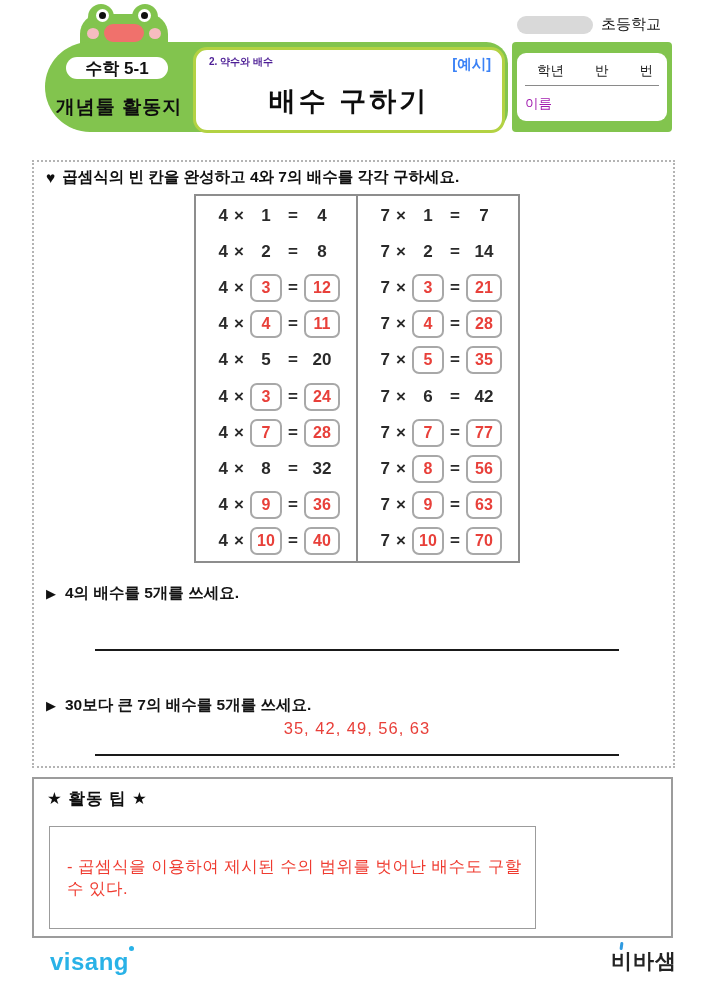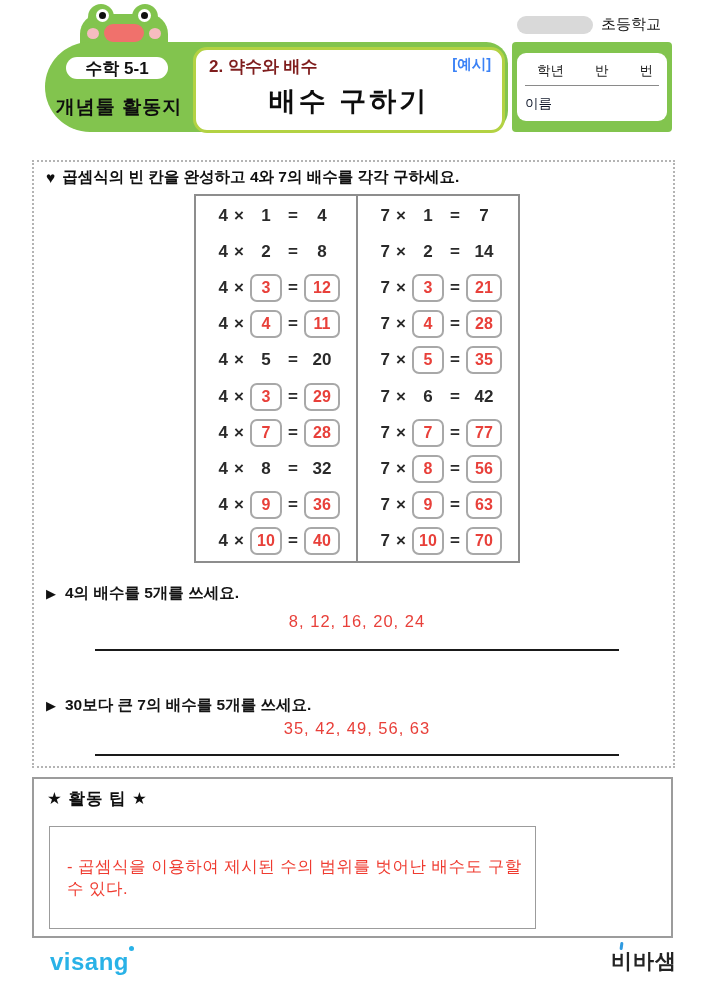"2. 약수와 배수" .unit-label { color: #7f1d1d -> #4c1d95; font-size: 17px -> 10px }
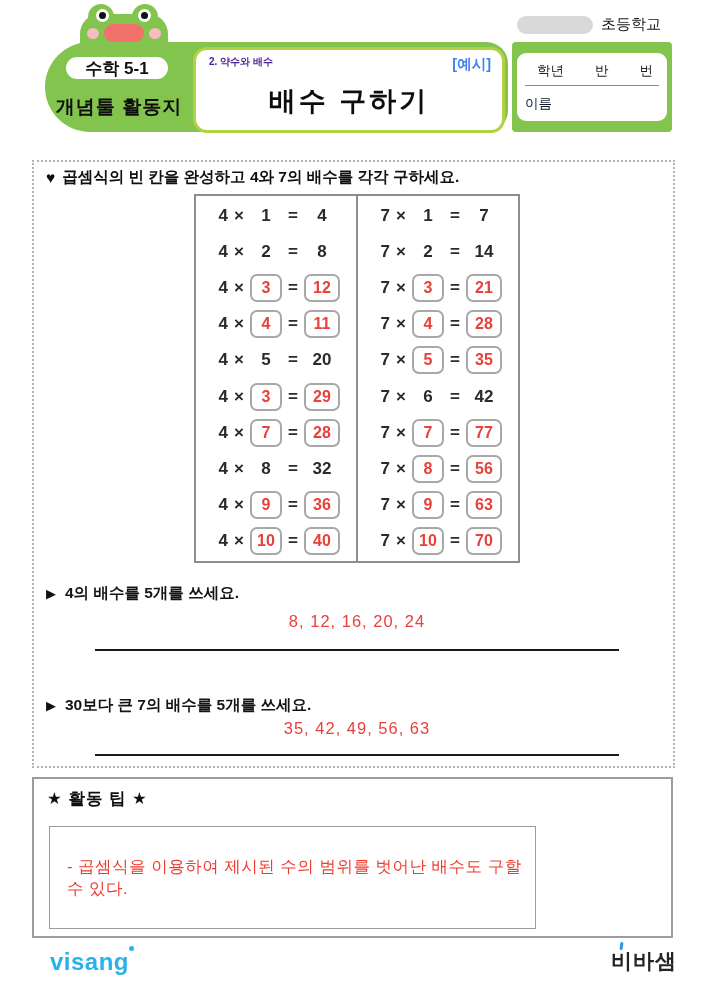"이름" .name-label { color: #0f172a -> #a21caf }
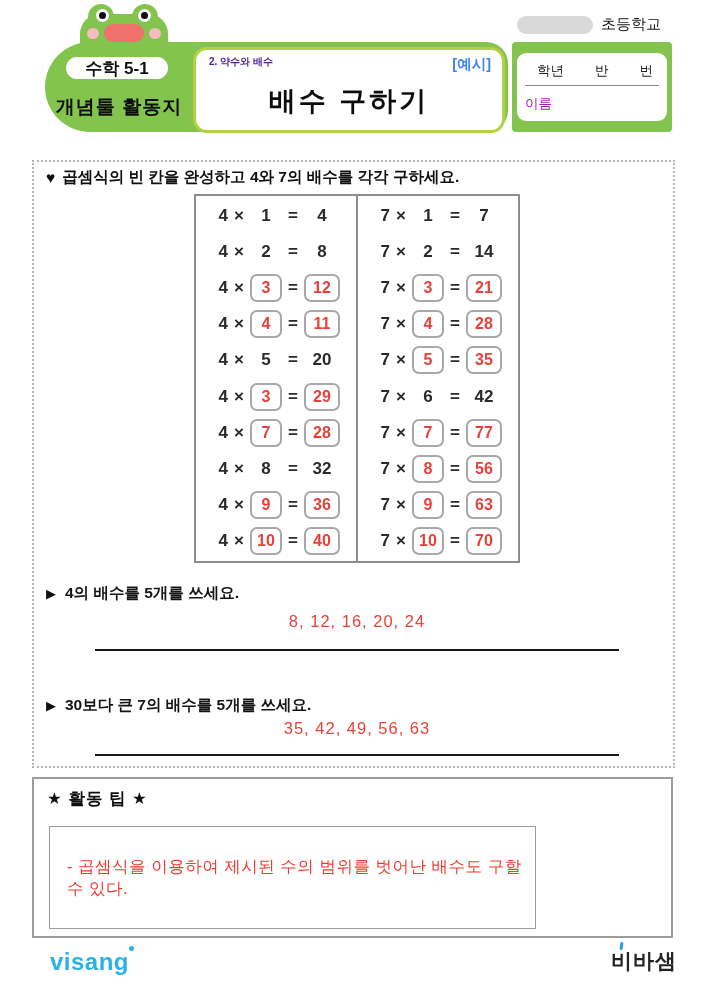"29" span.slot { text: 29 -> 24 }
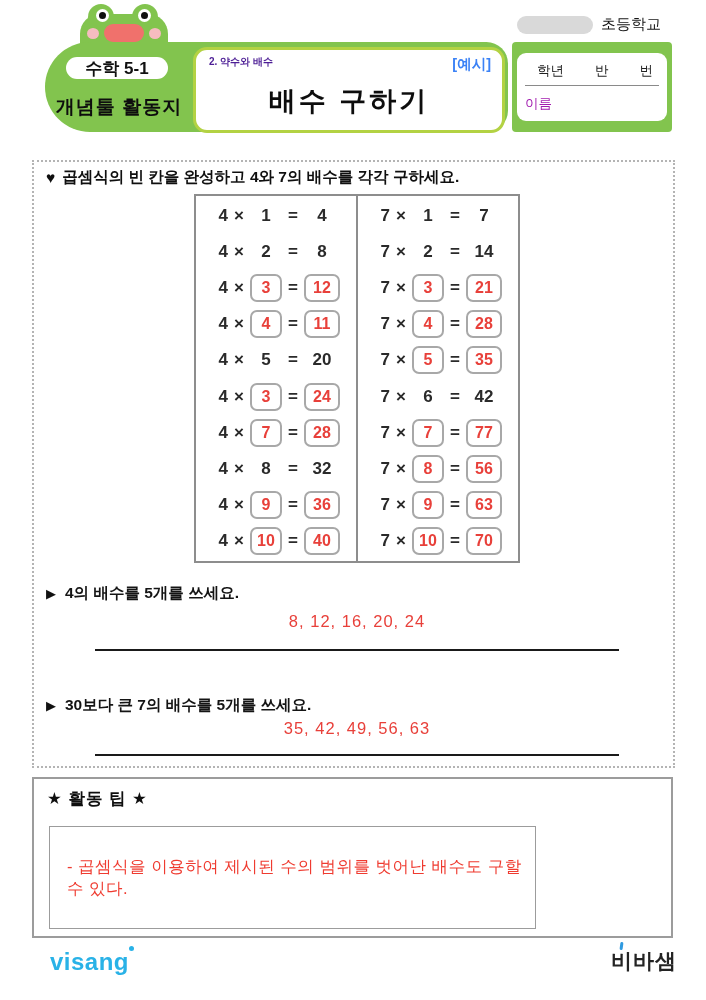"8, 12, 16, 20, 24" div.answer { html: <div>8, 12, 16, 20, 24</div> -> none }
